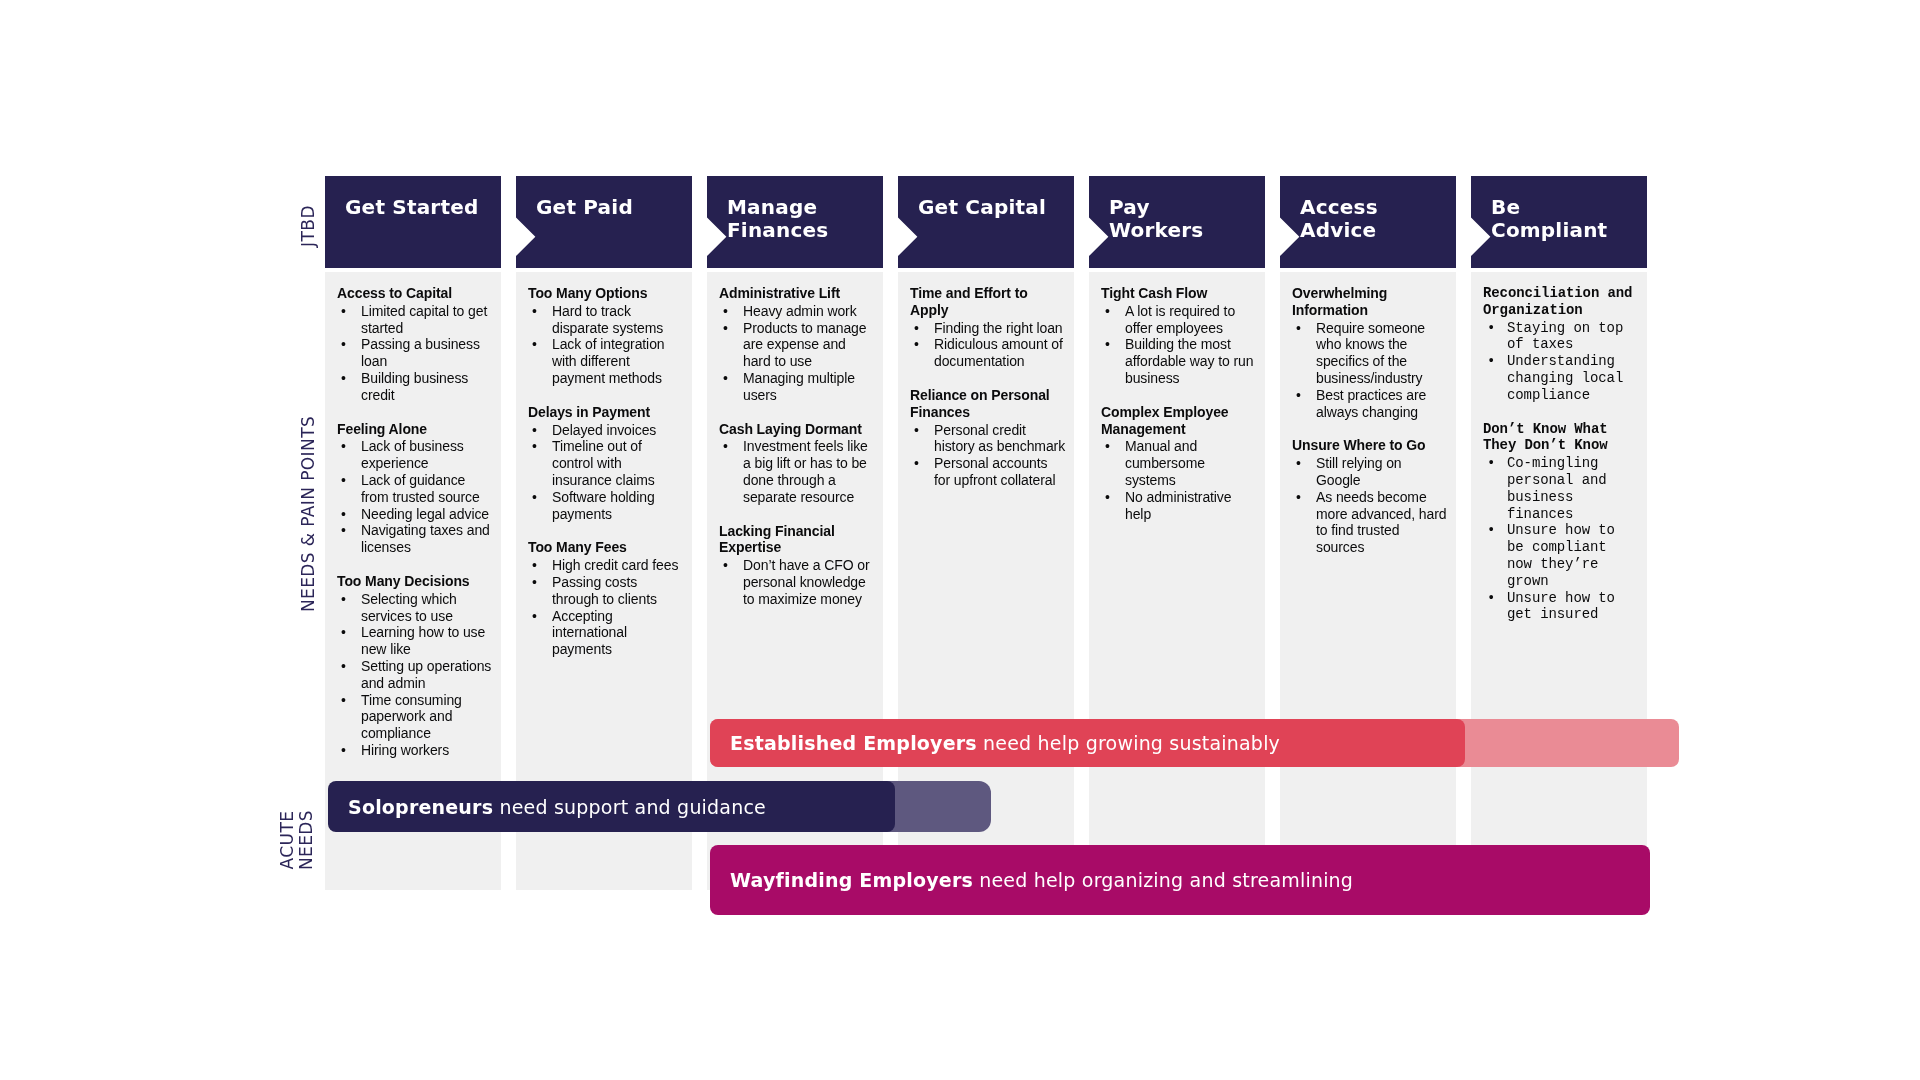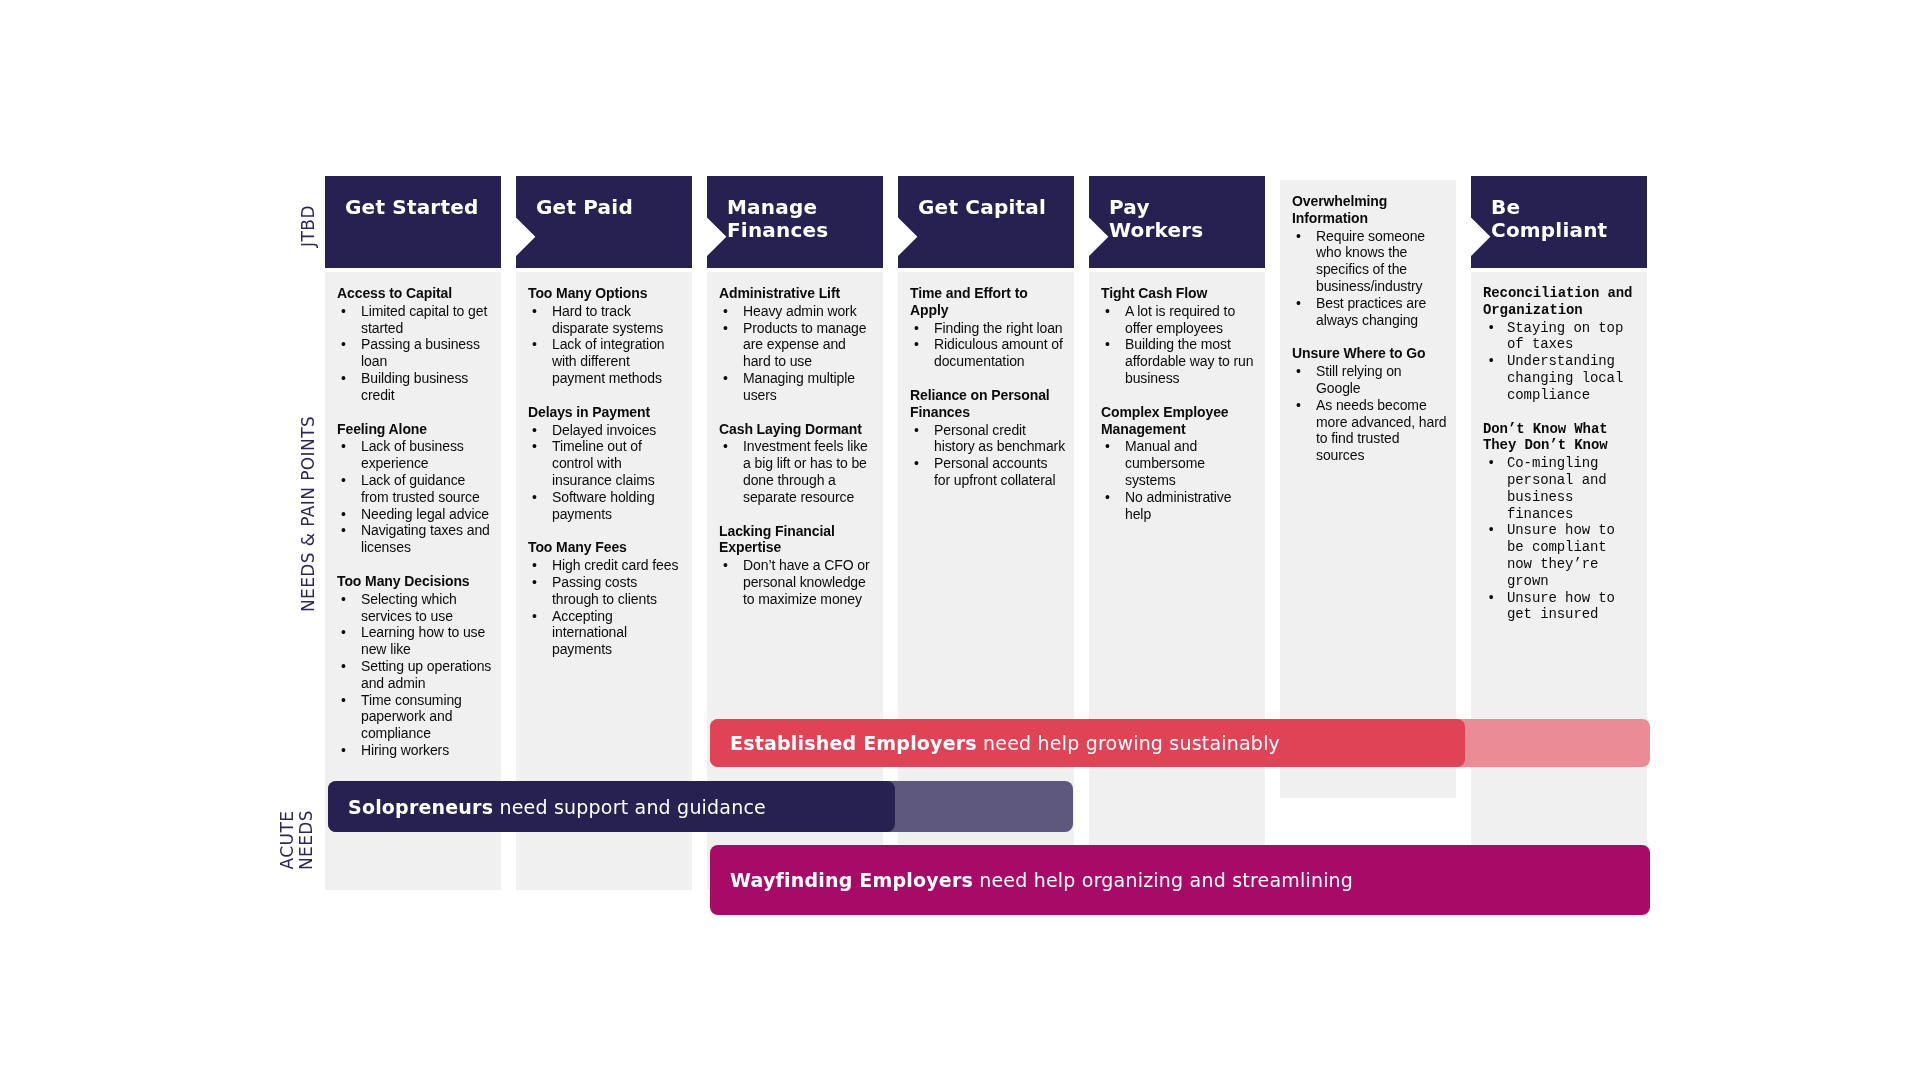"Access Advice" div.col-header { html: none -> <div> <span>Access Advice</span> </div> }
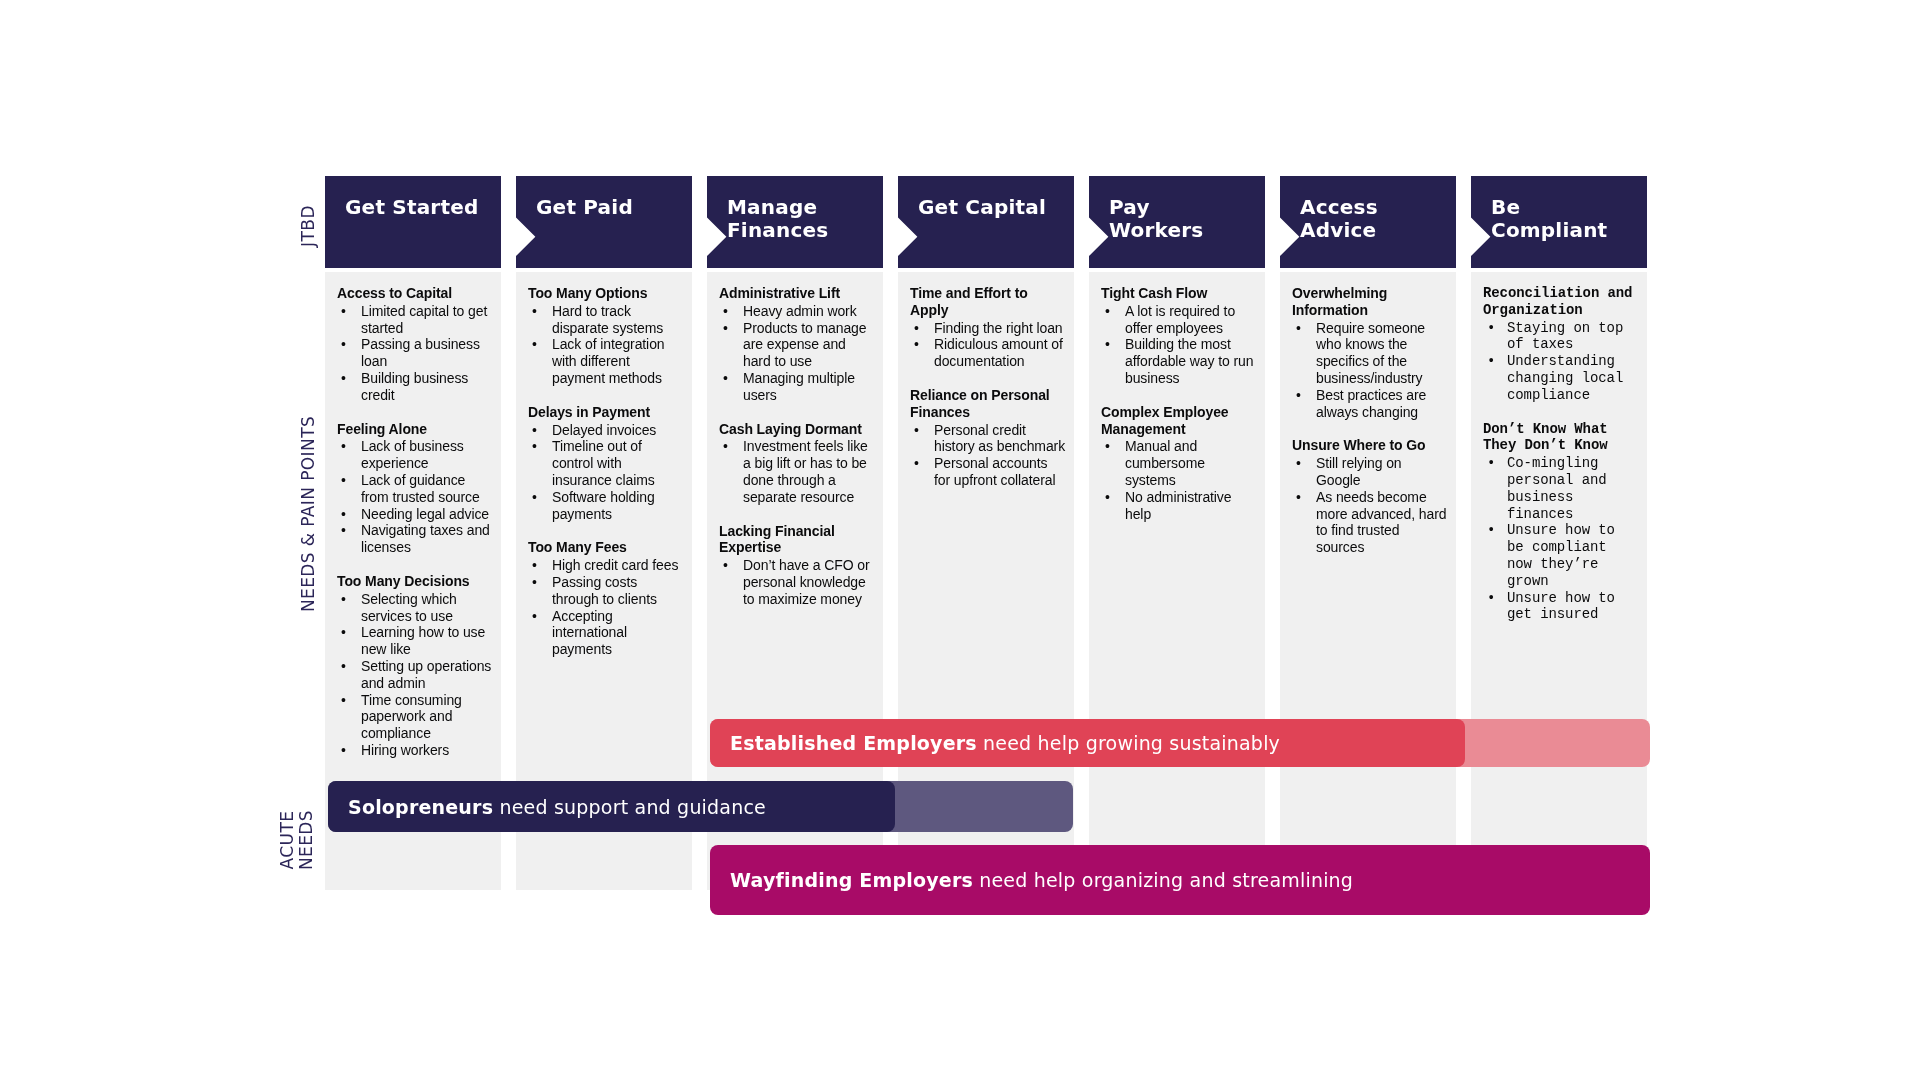"Established Employers need help growing" #bar-established { padding-left: none -> 29px }
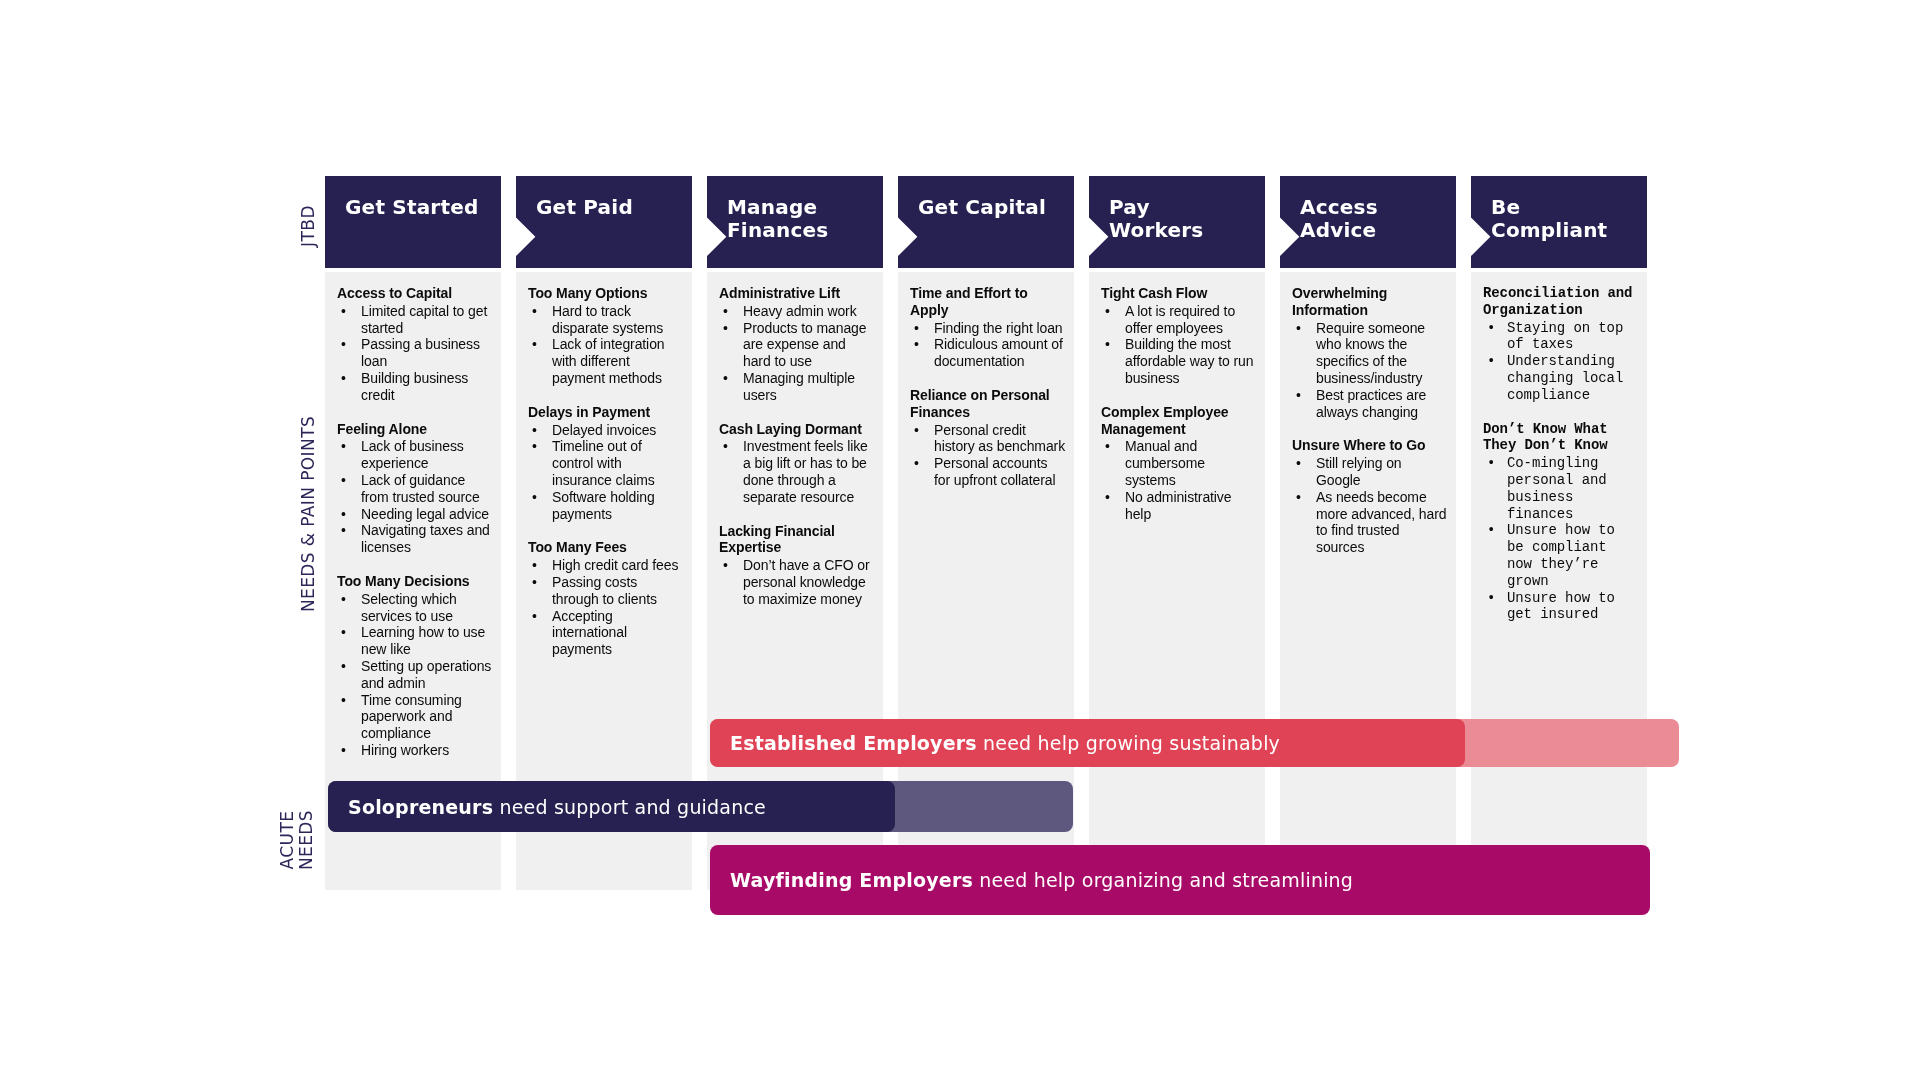"Solopreneurs need support and guidance" #bar-solopreneurs { border-radius: none -> 12px; width: 745px -> 663px }
